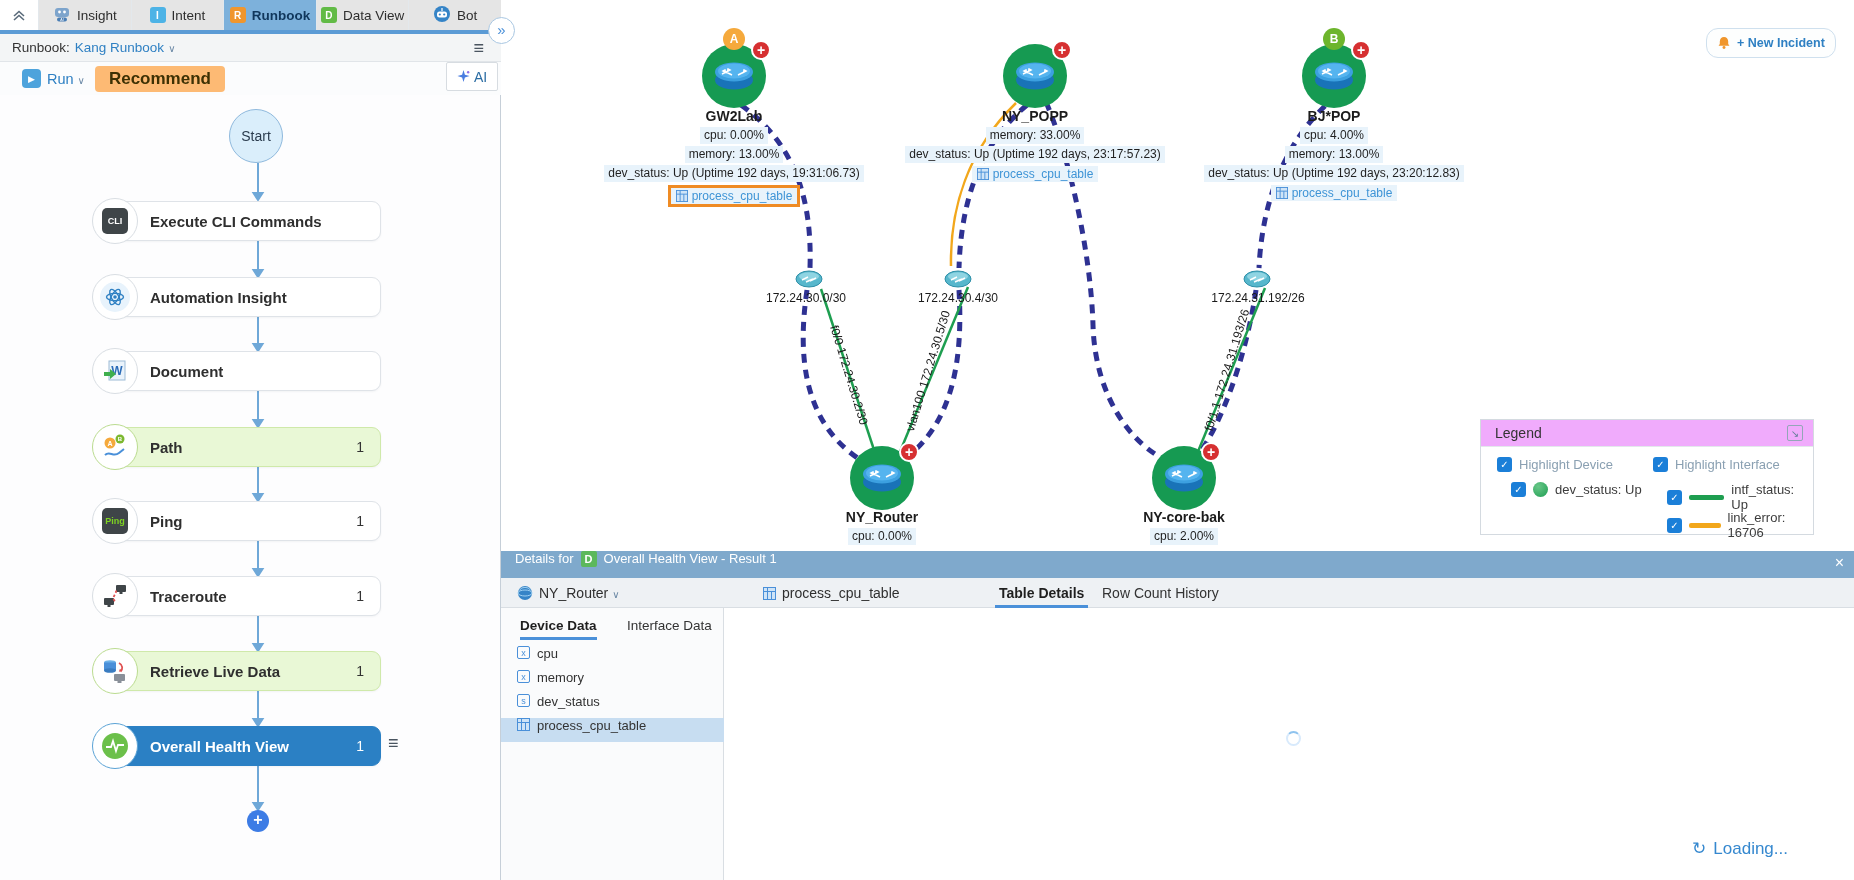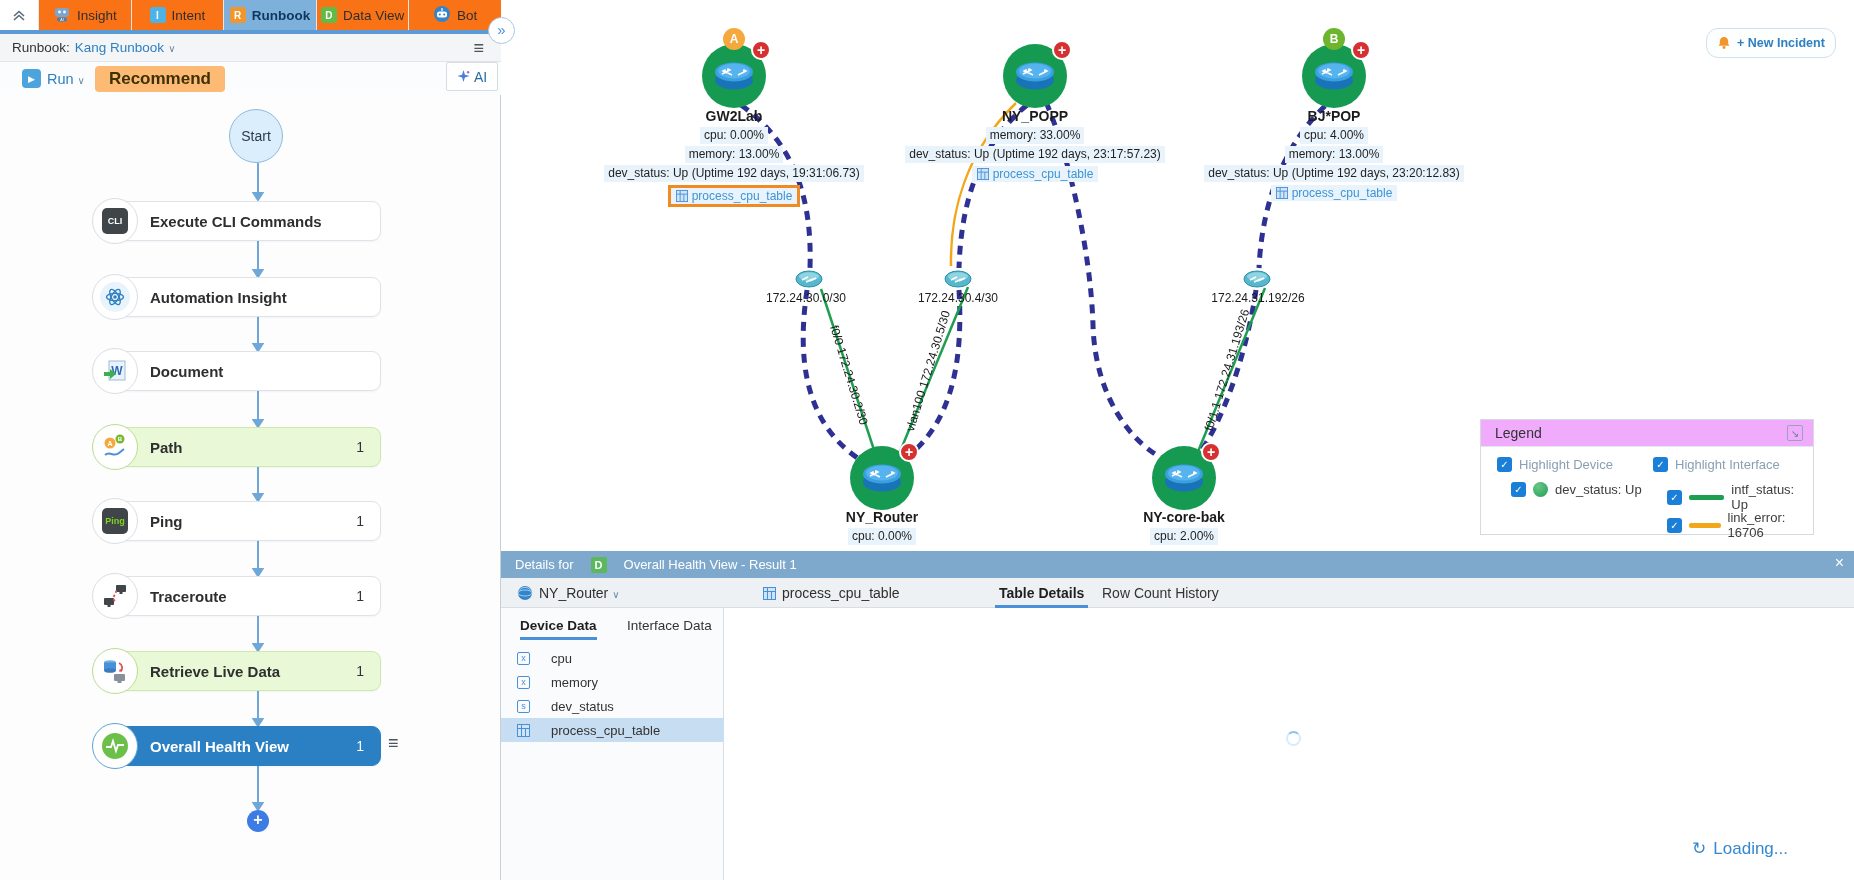"Insight" .tab { background: #f97316 -> #e5e5e5 }
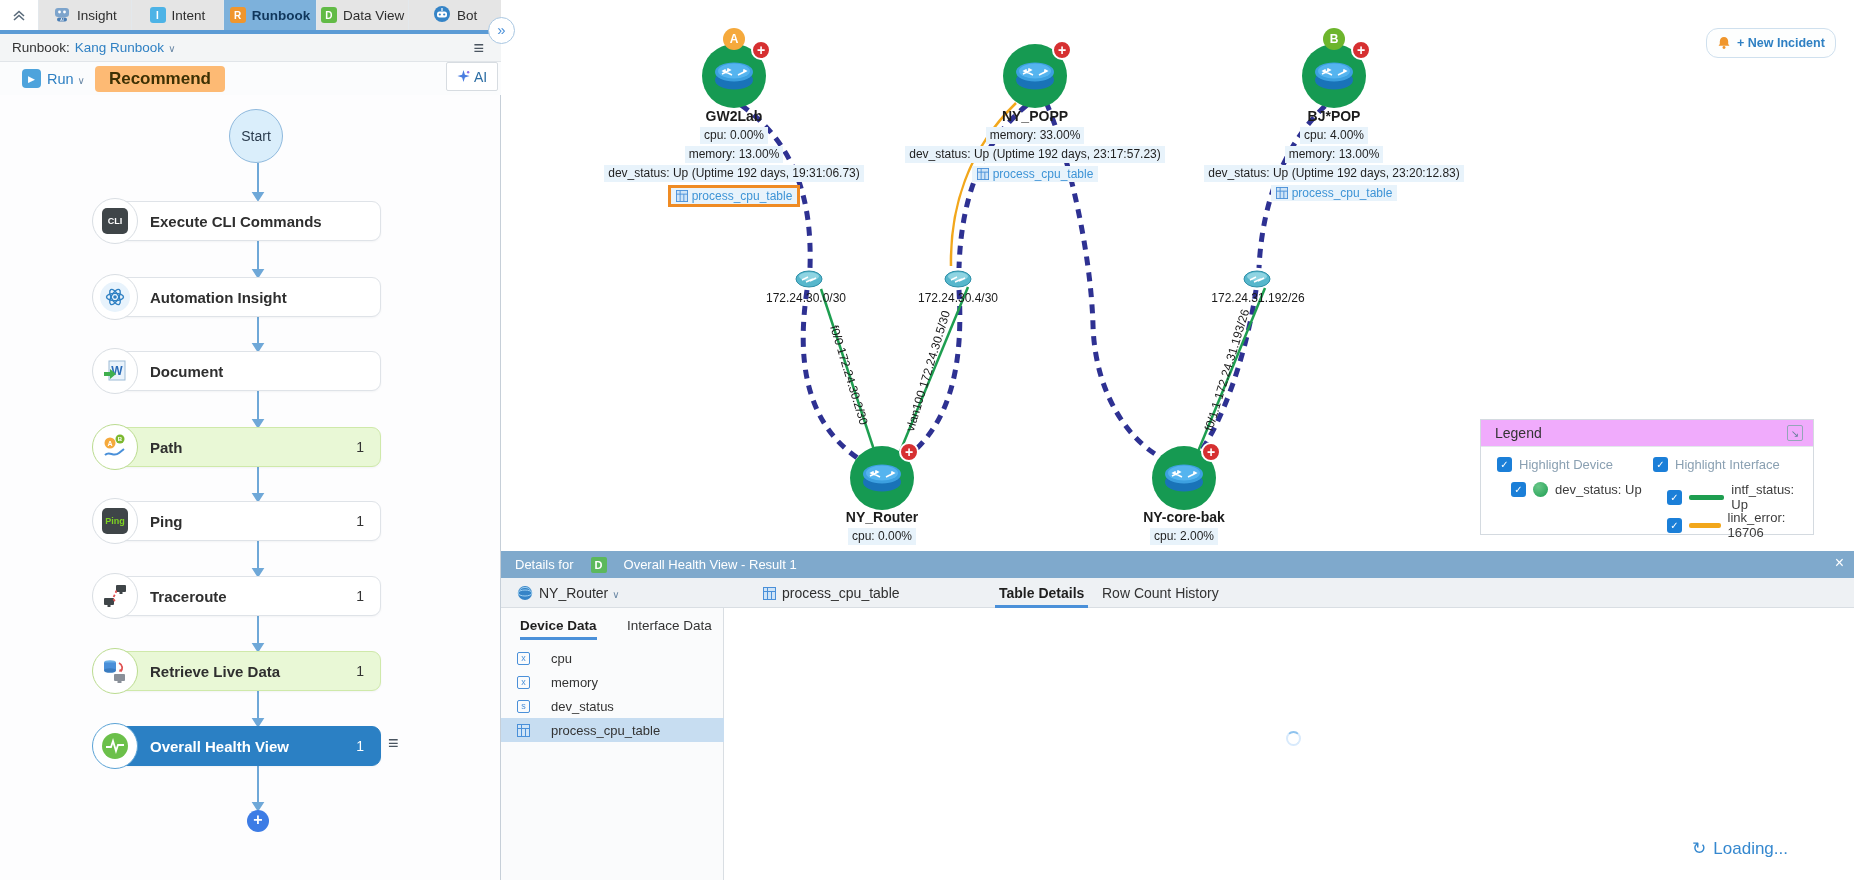"Details for" #details-header { align-items: center -> flex-start; gap: 10px -> none }
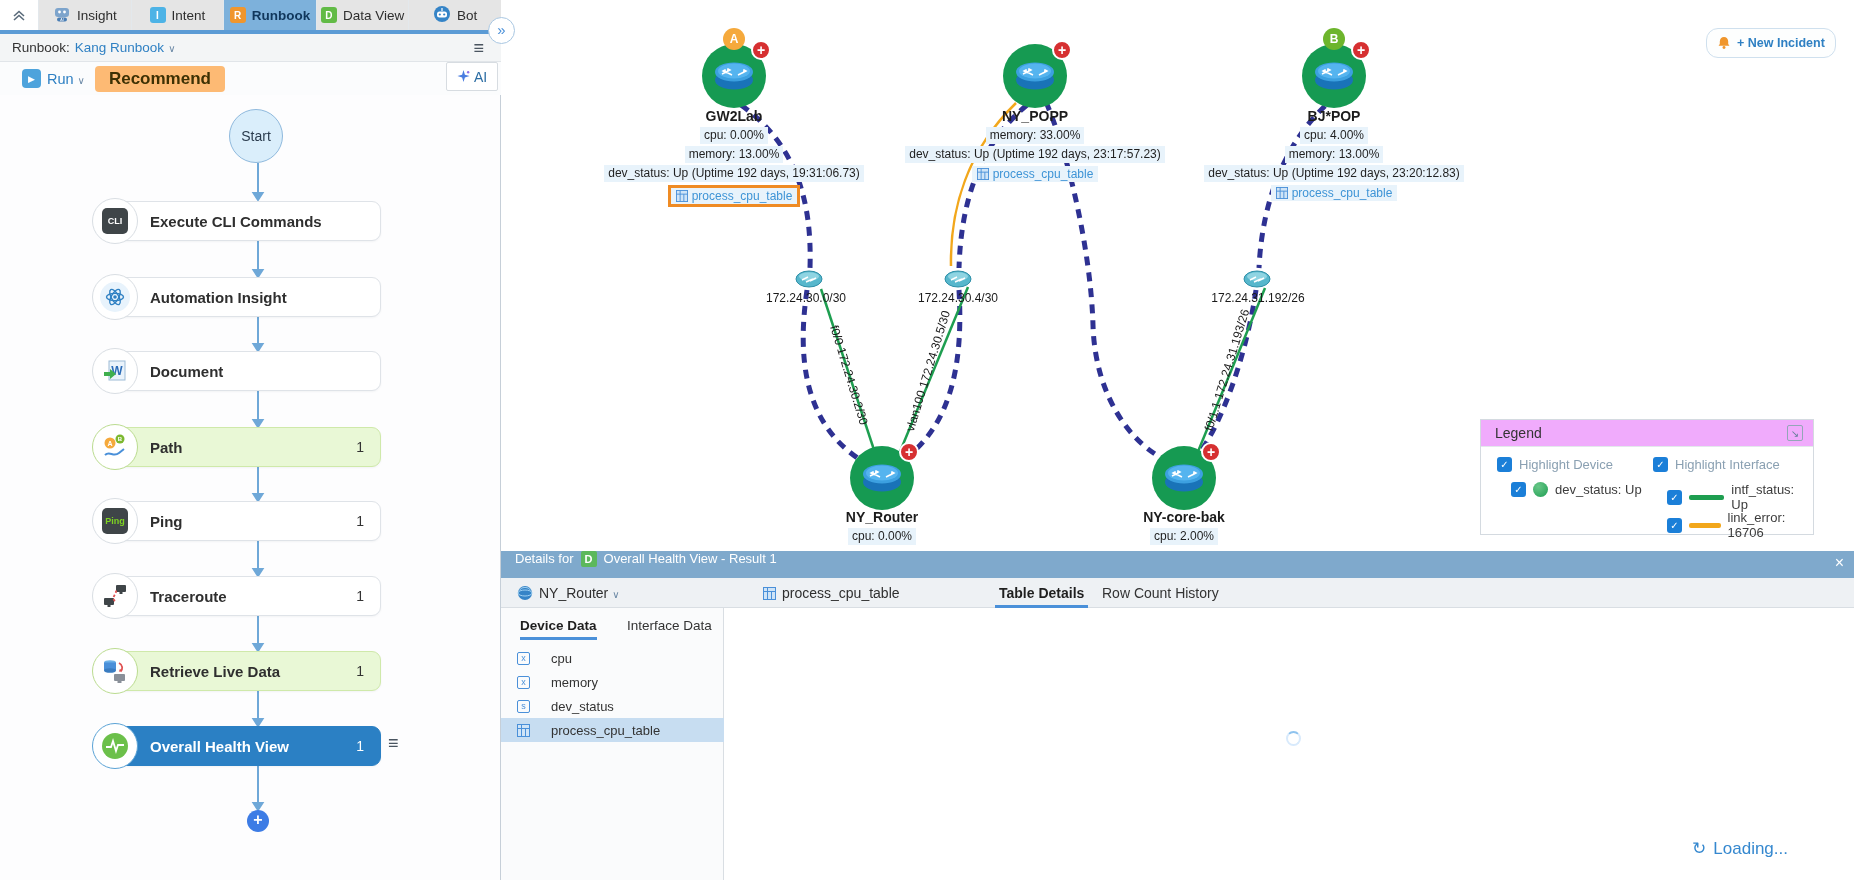"cpu" .ditem { align-items: center -> flex-start; gap: 21px -> 7px }
